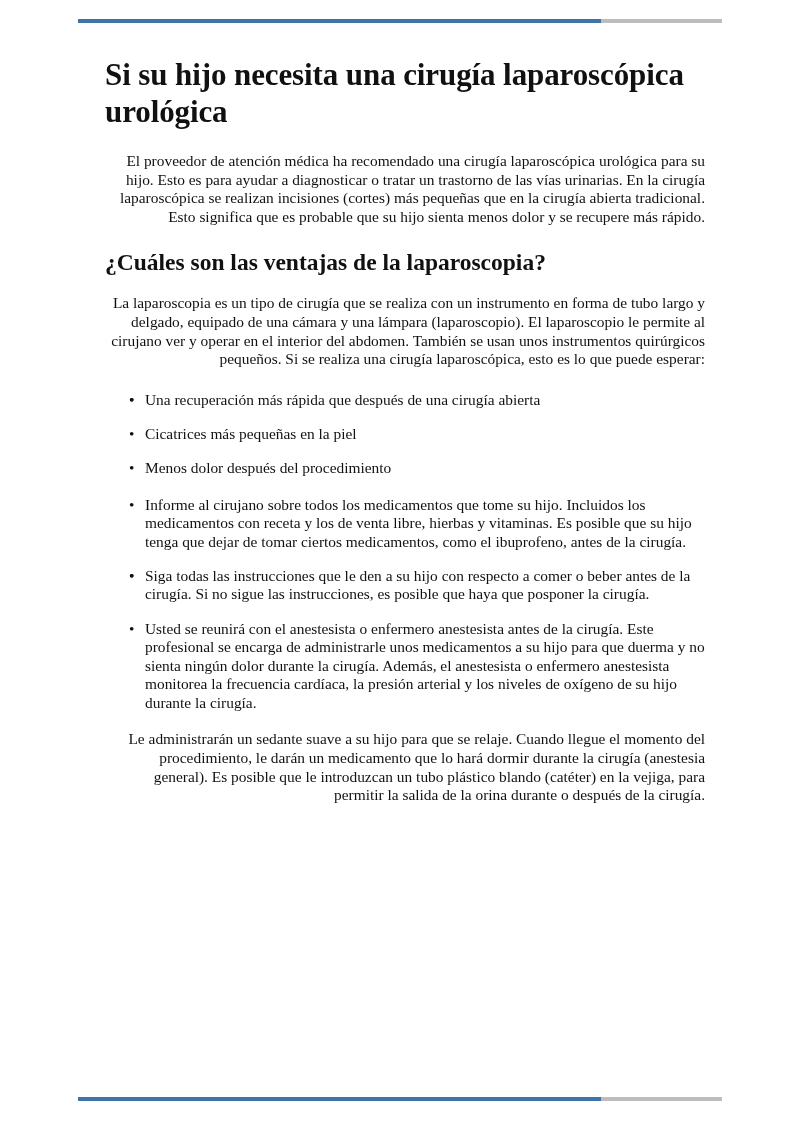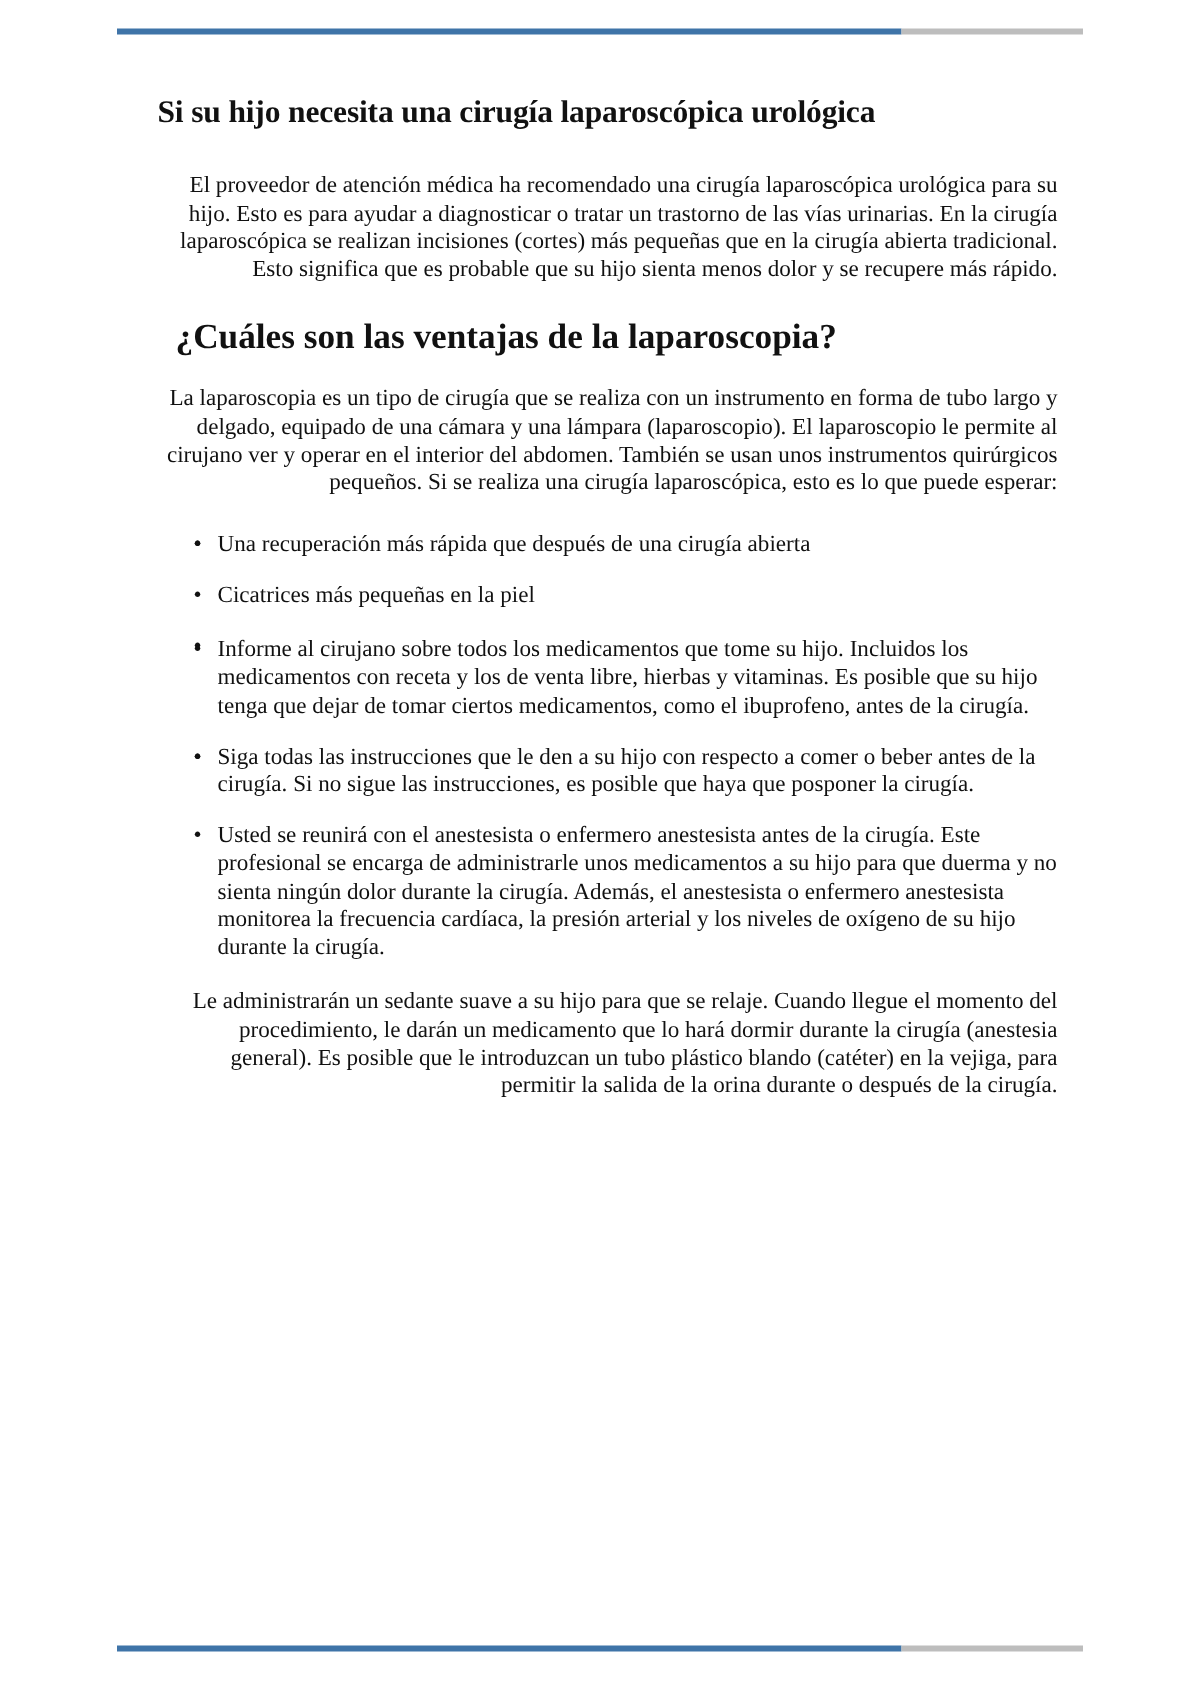"Si su hijo necesita una" h1 { font-size: 21px -> 31px }
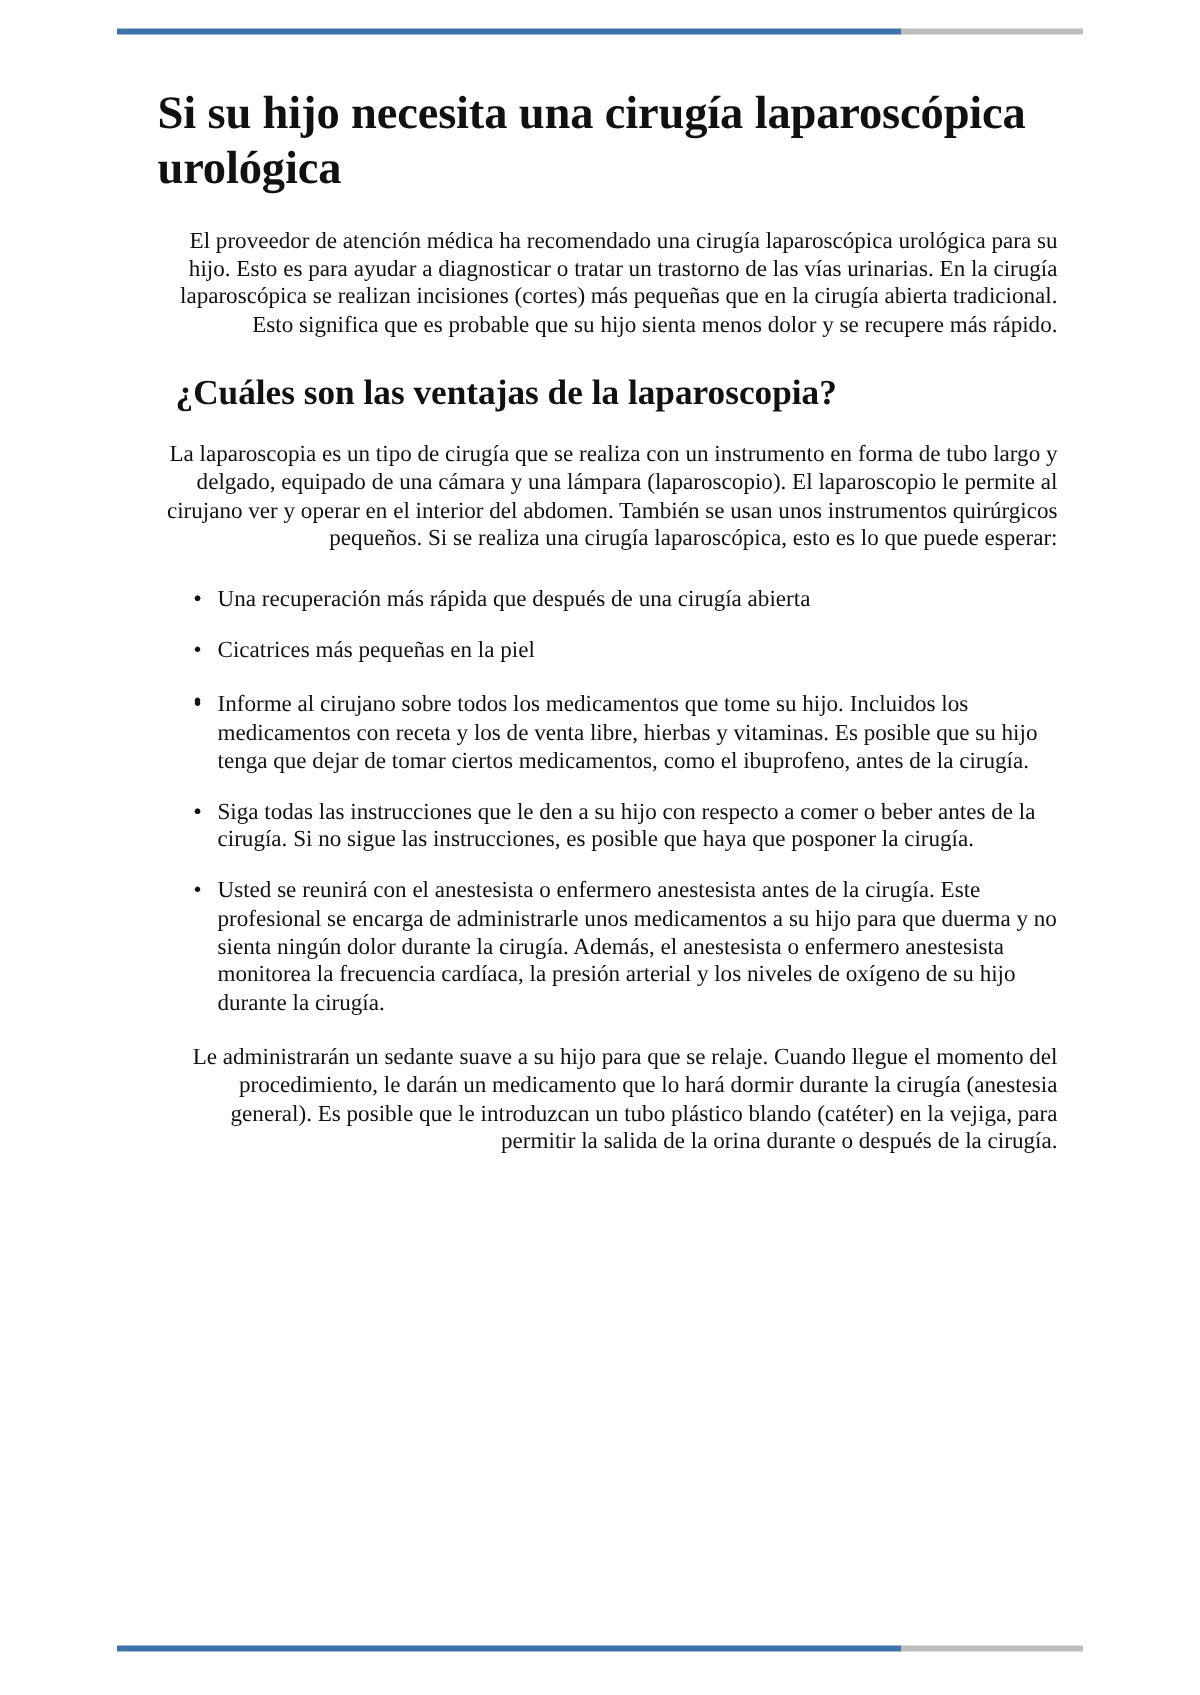"¿Cuáles son las ventajas de" h2 { margin: 0 0 18px 12px -> 0 0 18px 0 }
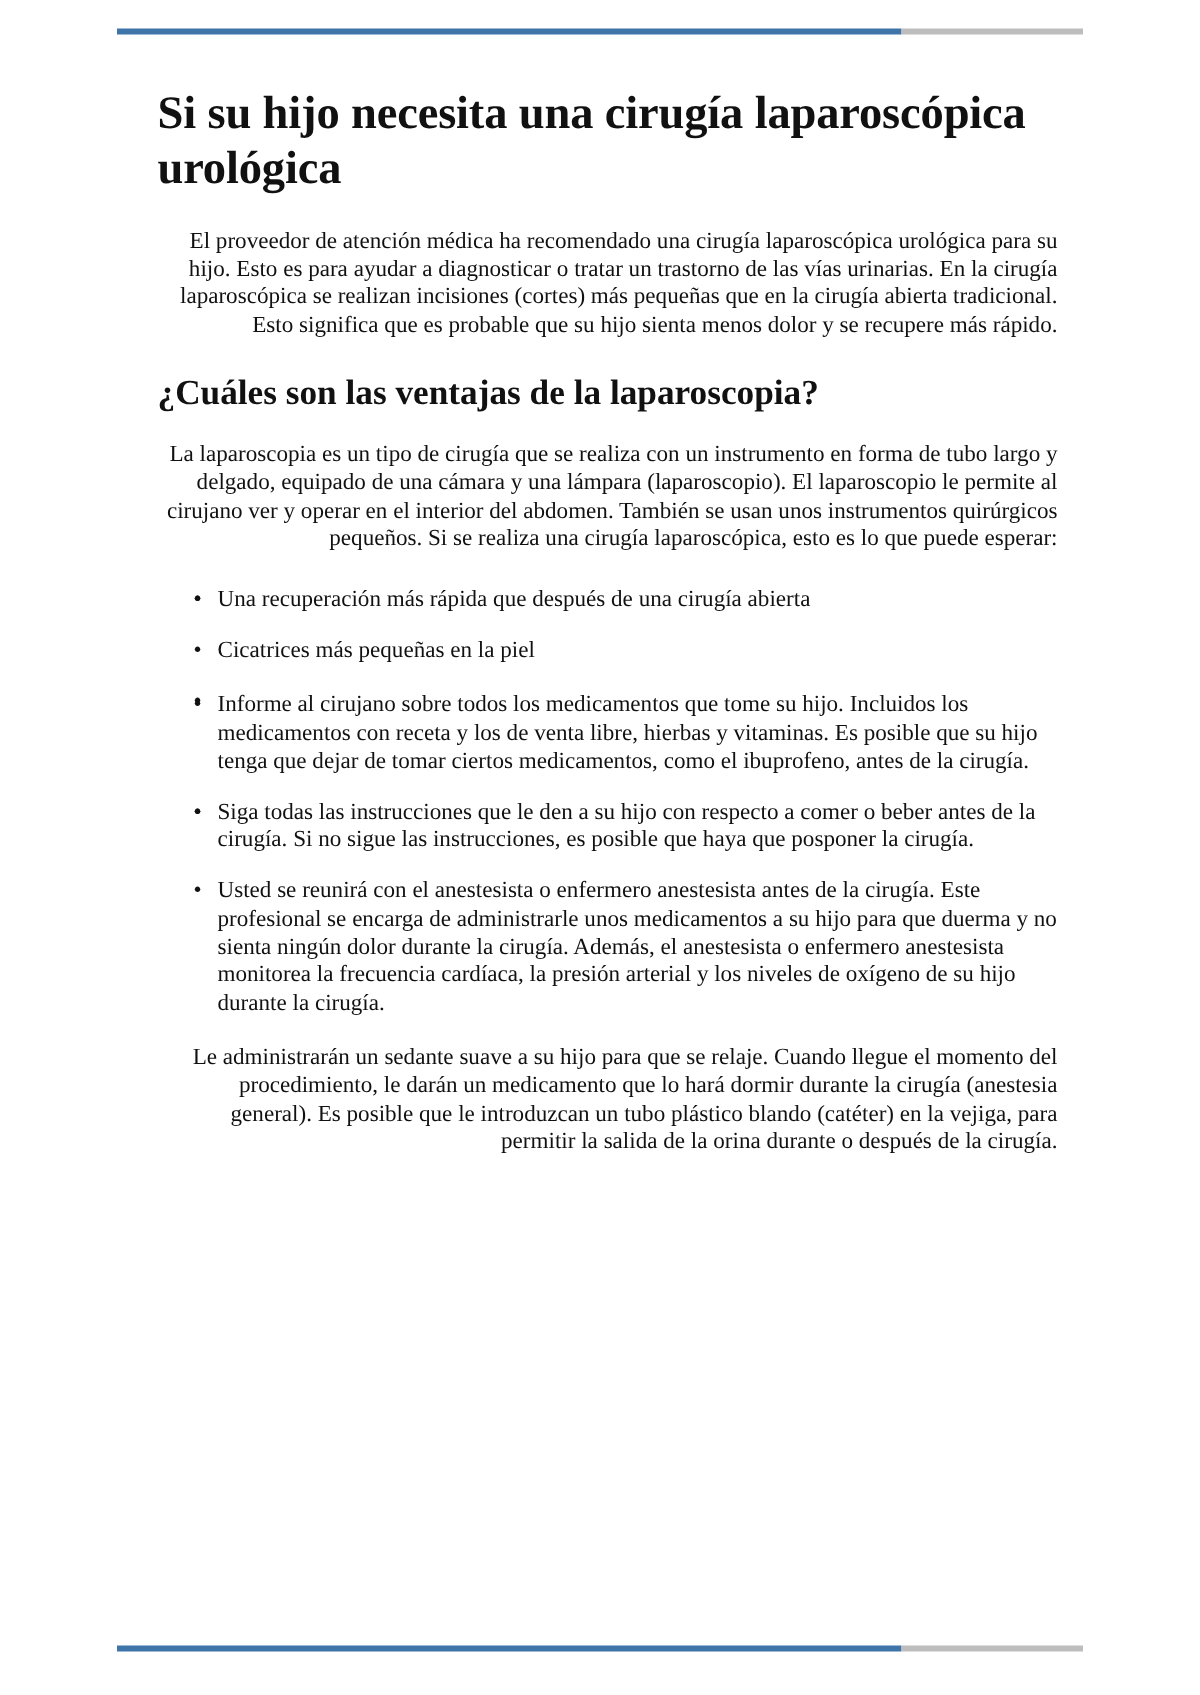"Menos dolor después del procedimiento" span { html: none -> <span>Menos dolor después del procedimiento</span> }
